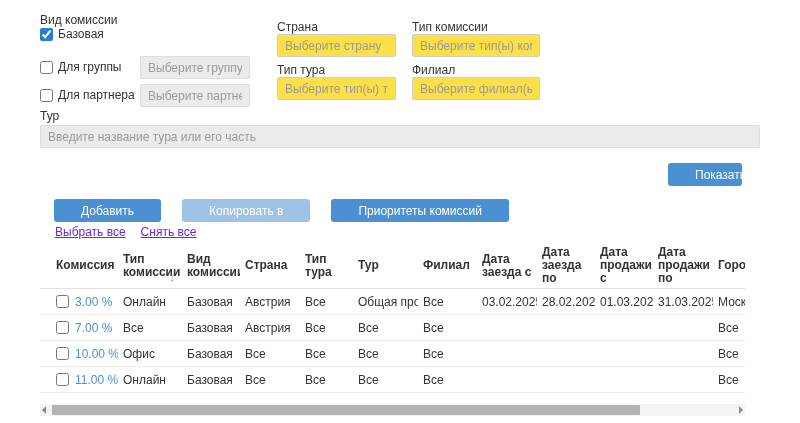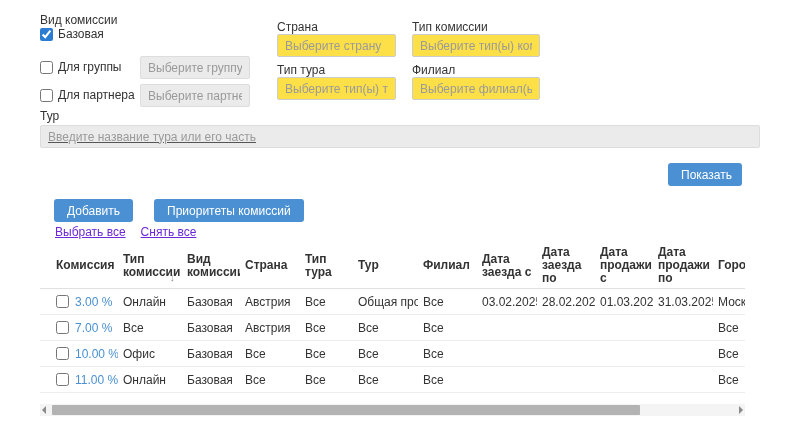"Введите название тура или его" input.input { text-decoration: underline -> none }
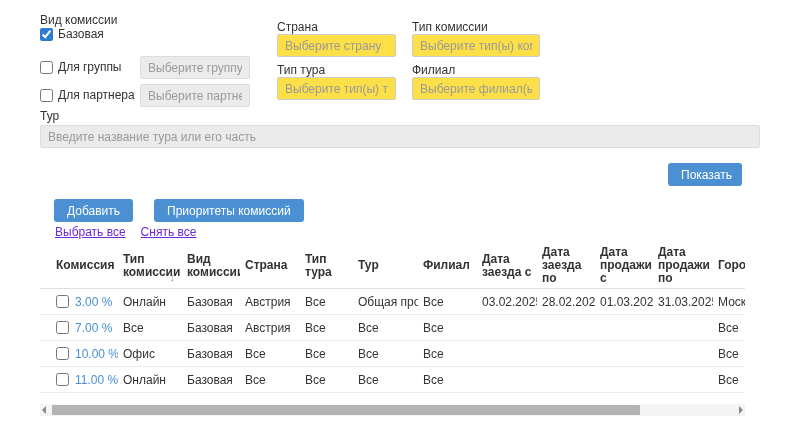"Показать" .btn { padding: 0 13px -> 0 27px }
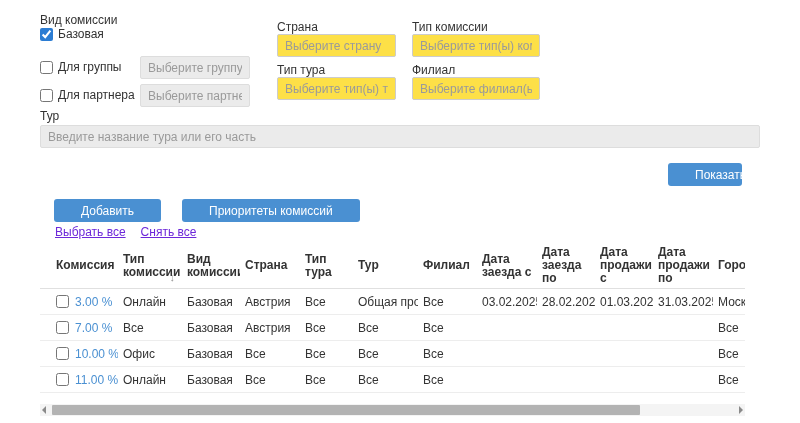"Копировать в" button.btn { html: none -> <button>Копировать в</button> }
